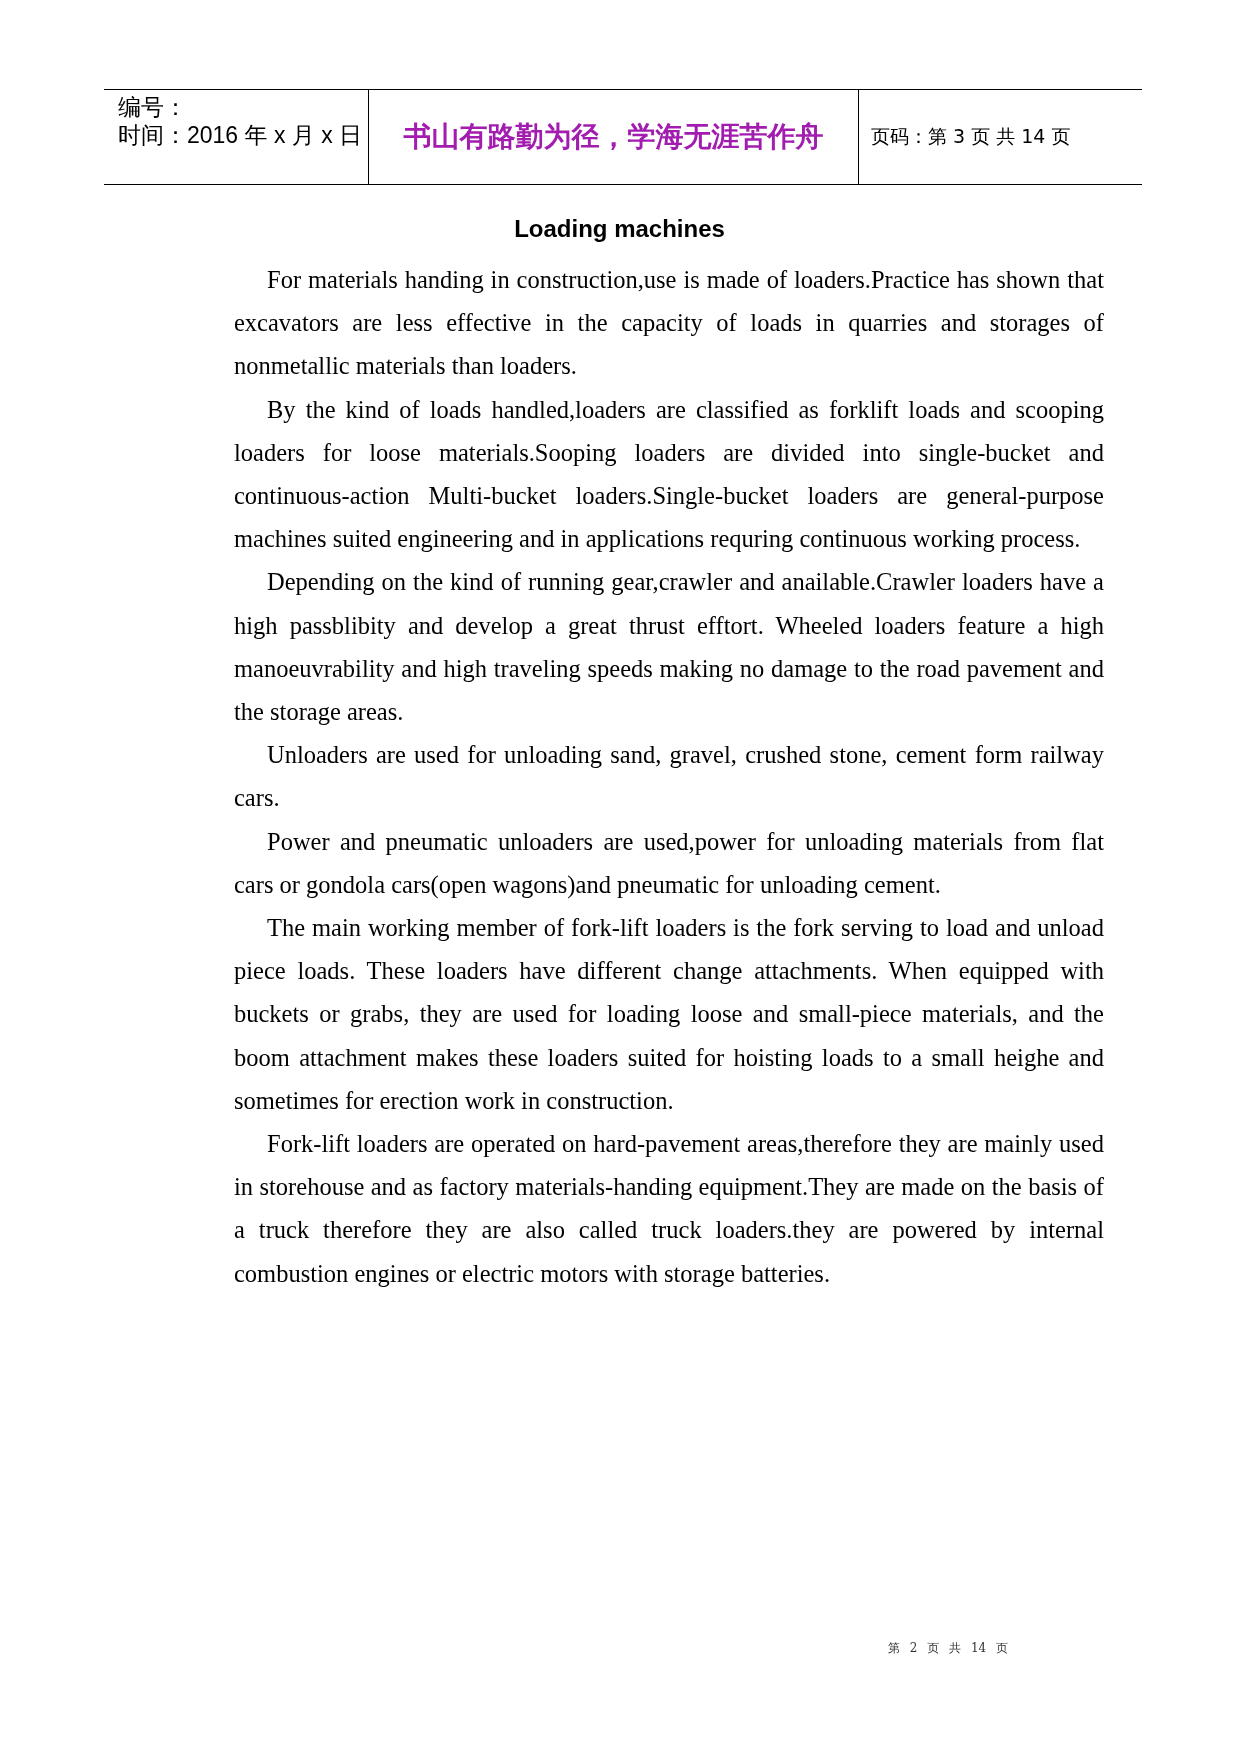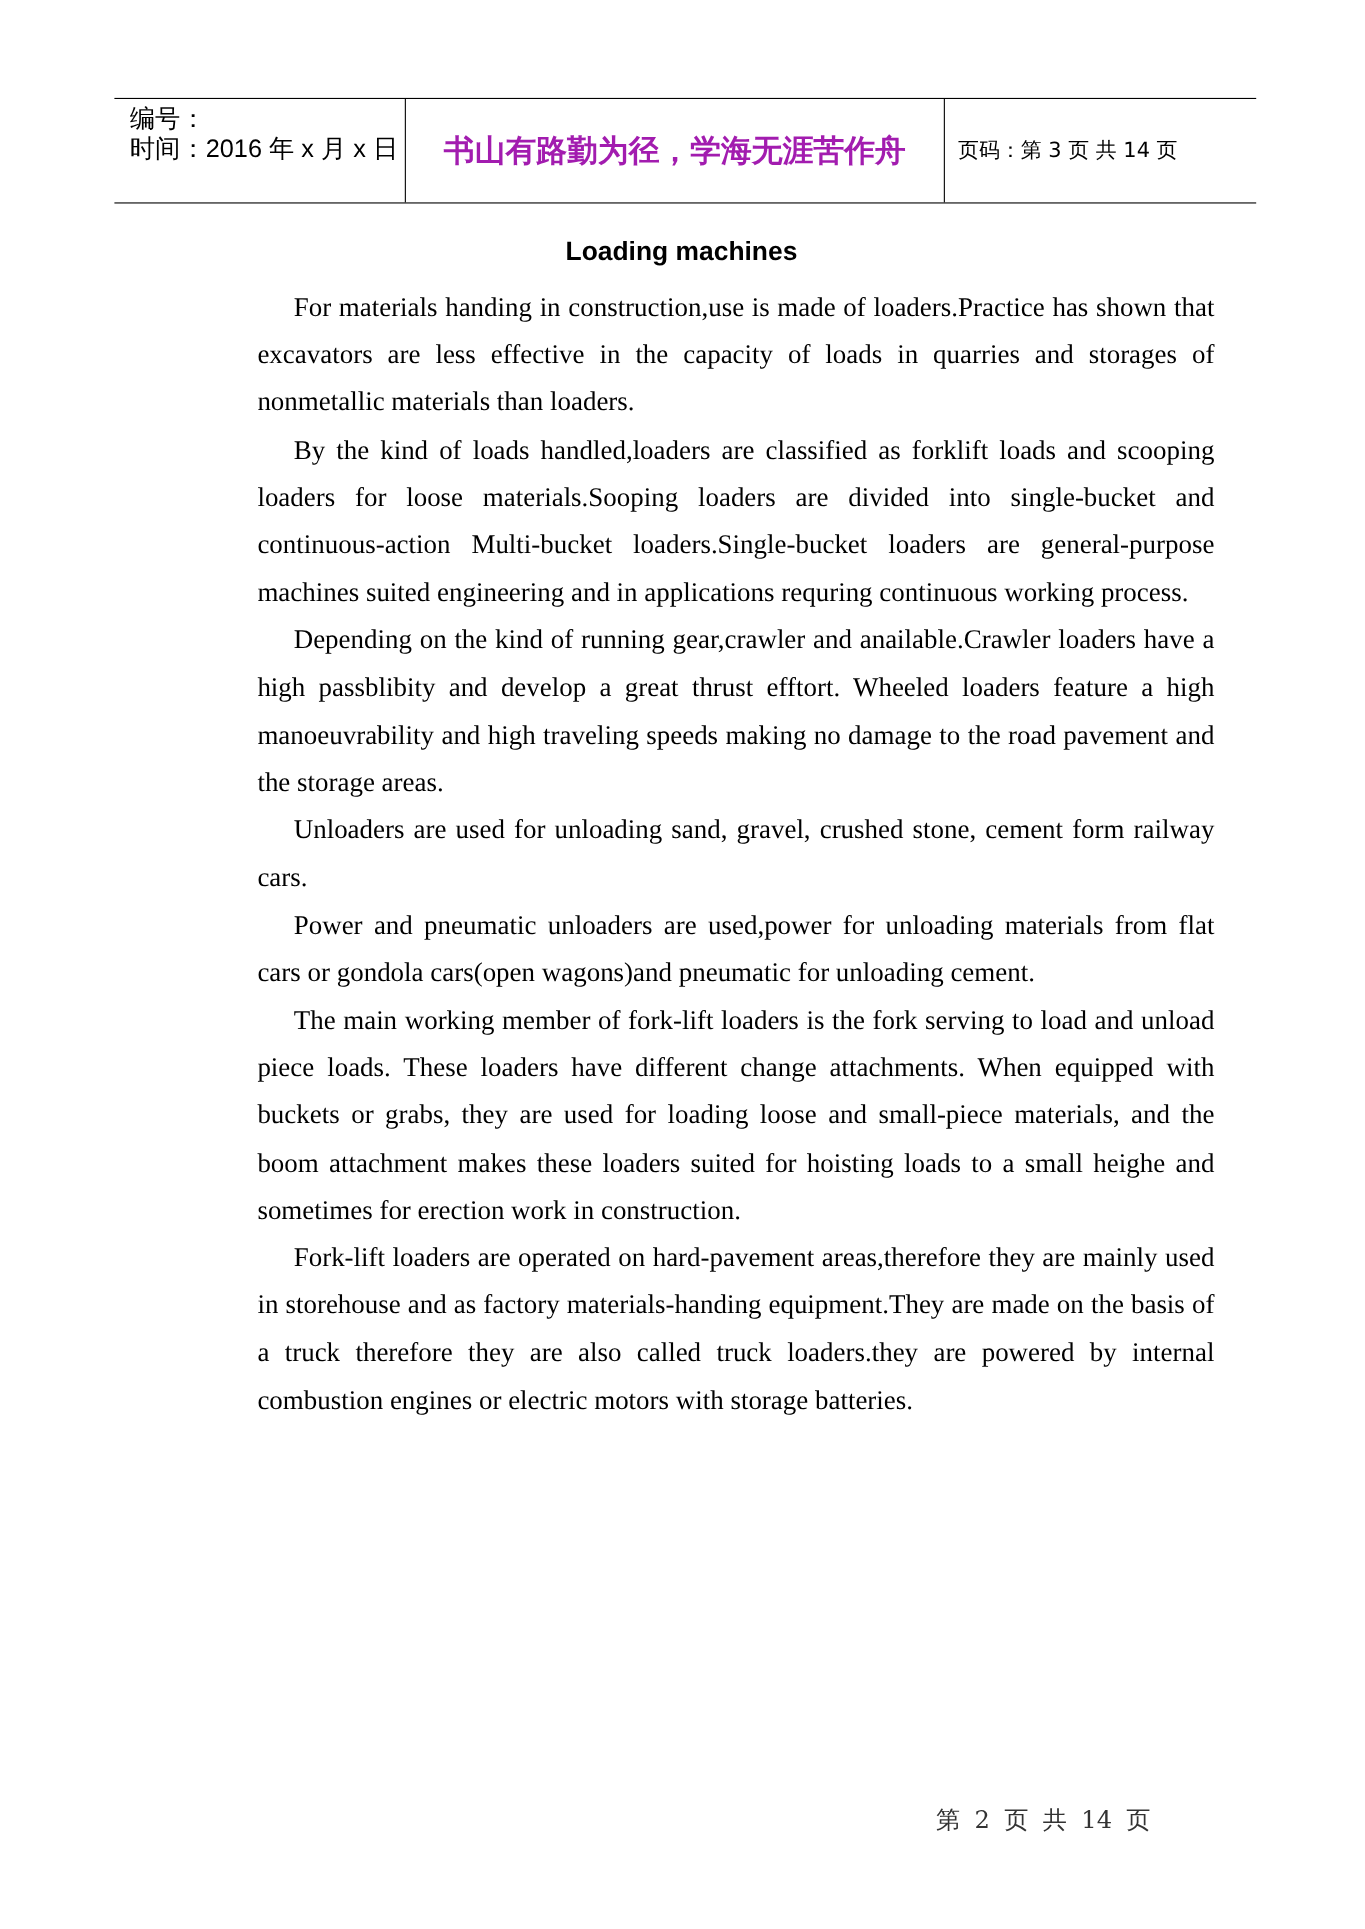"第 2 页 共 14" .footer { font-size: 22px -> 12px; left: 851px -> 888px }
